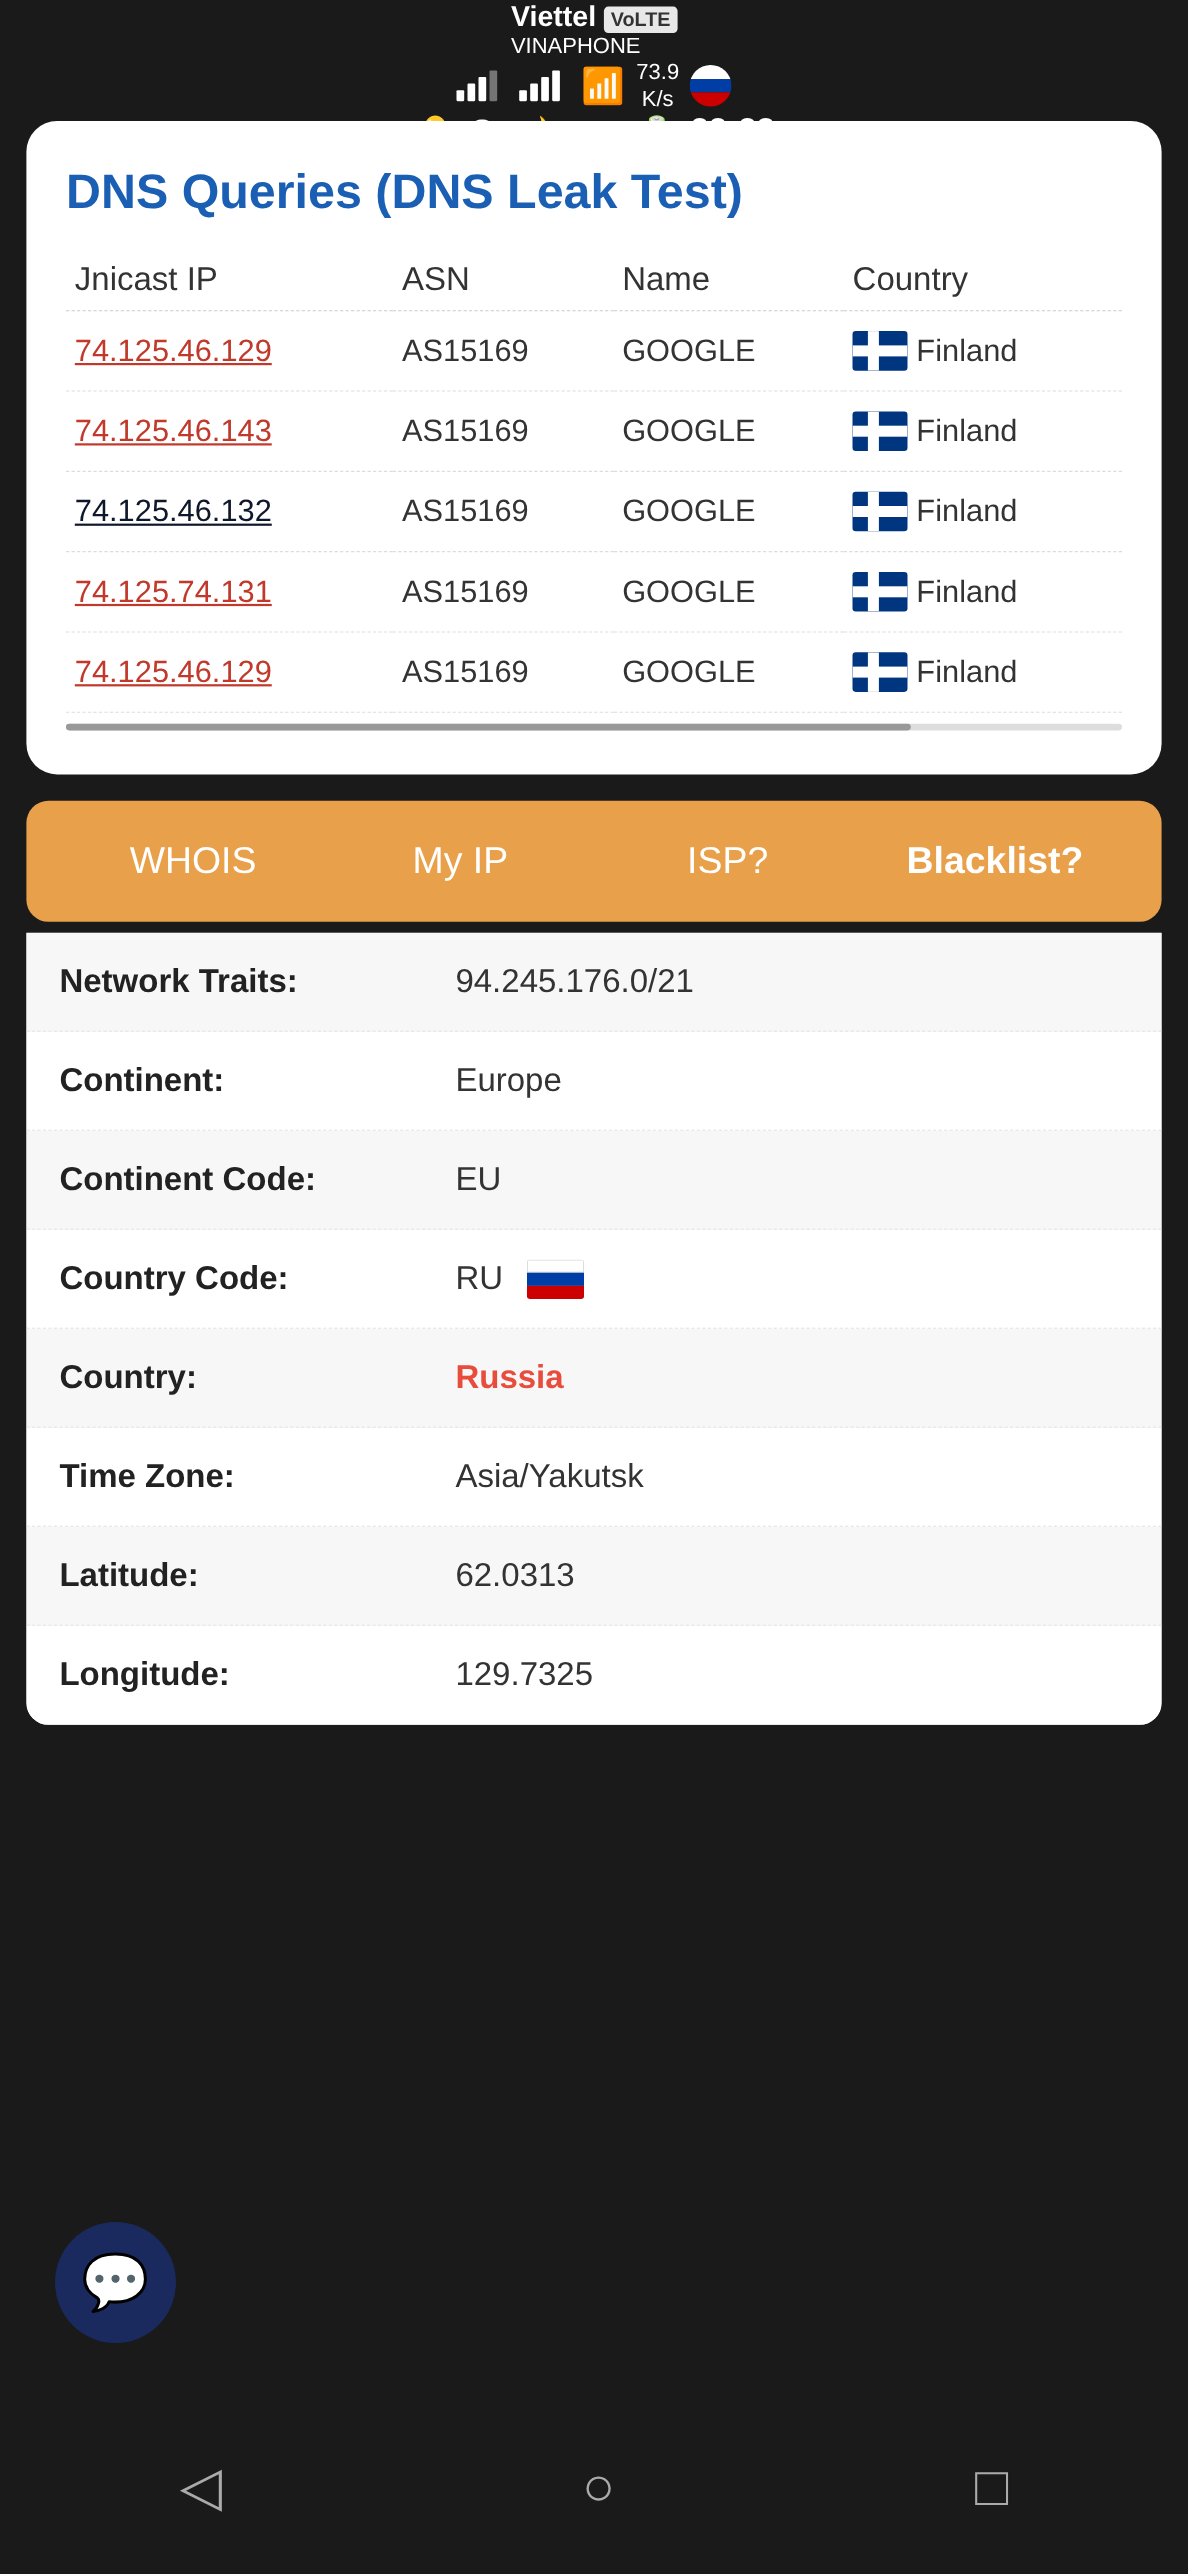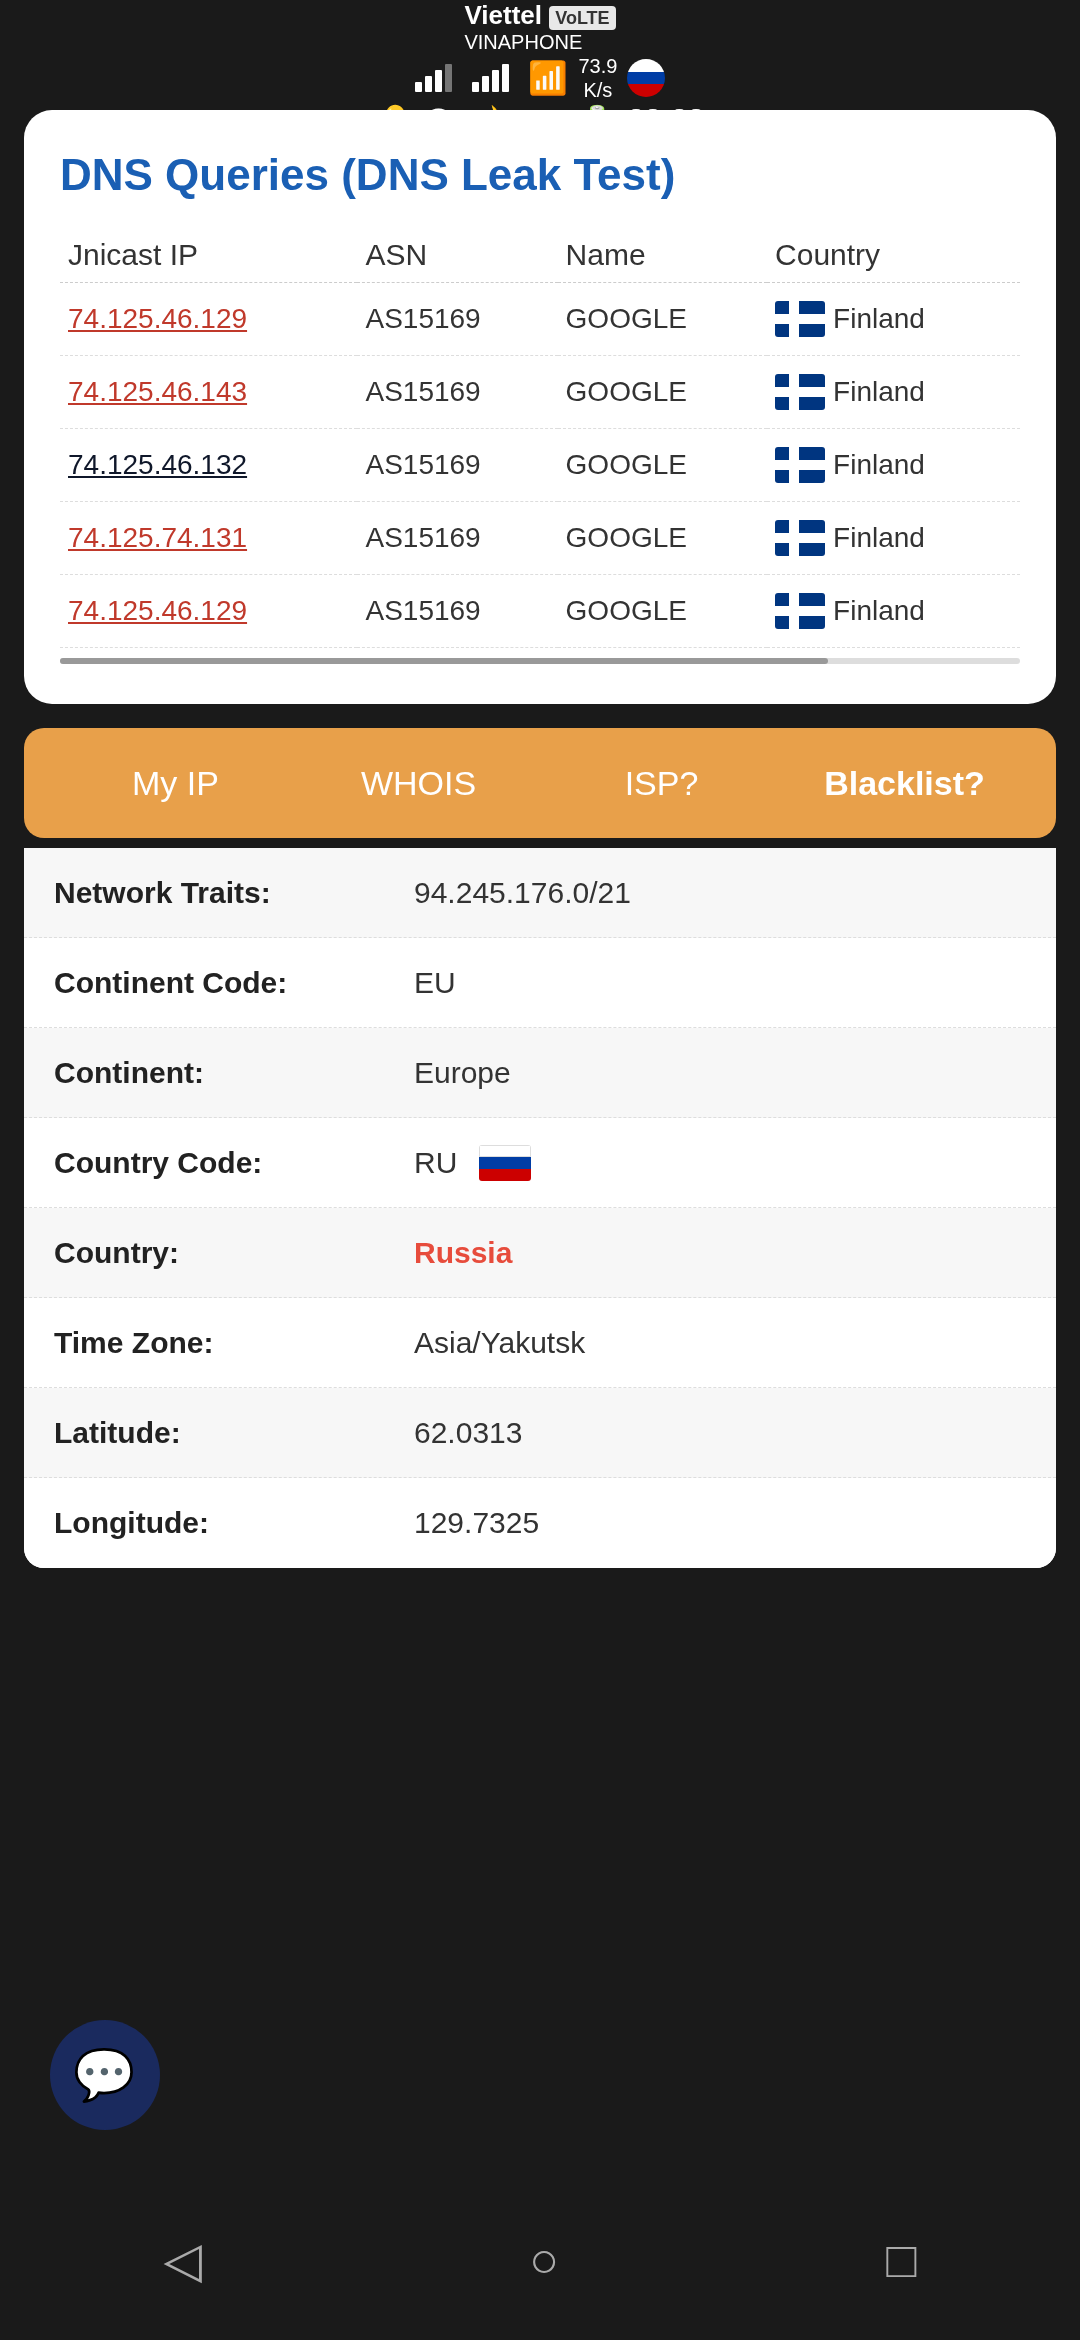"My IP" div.nav-tab { order: before "WHOIS" -> after "WHOIS" }
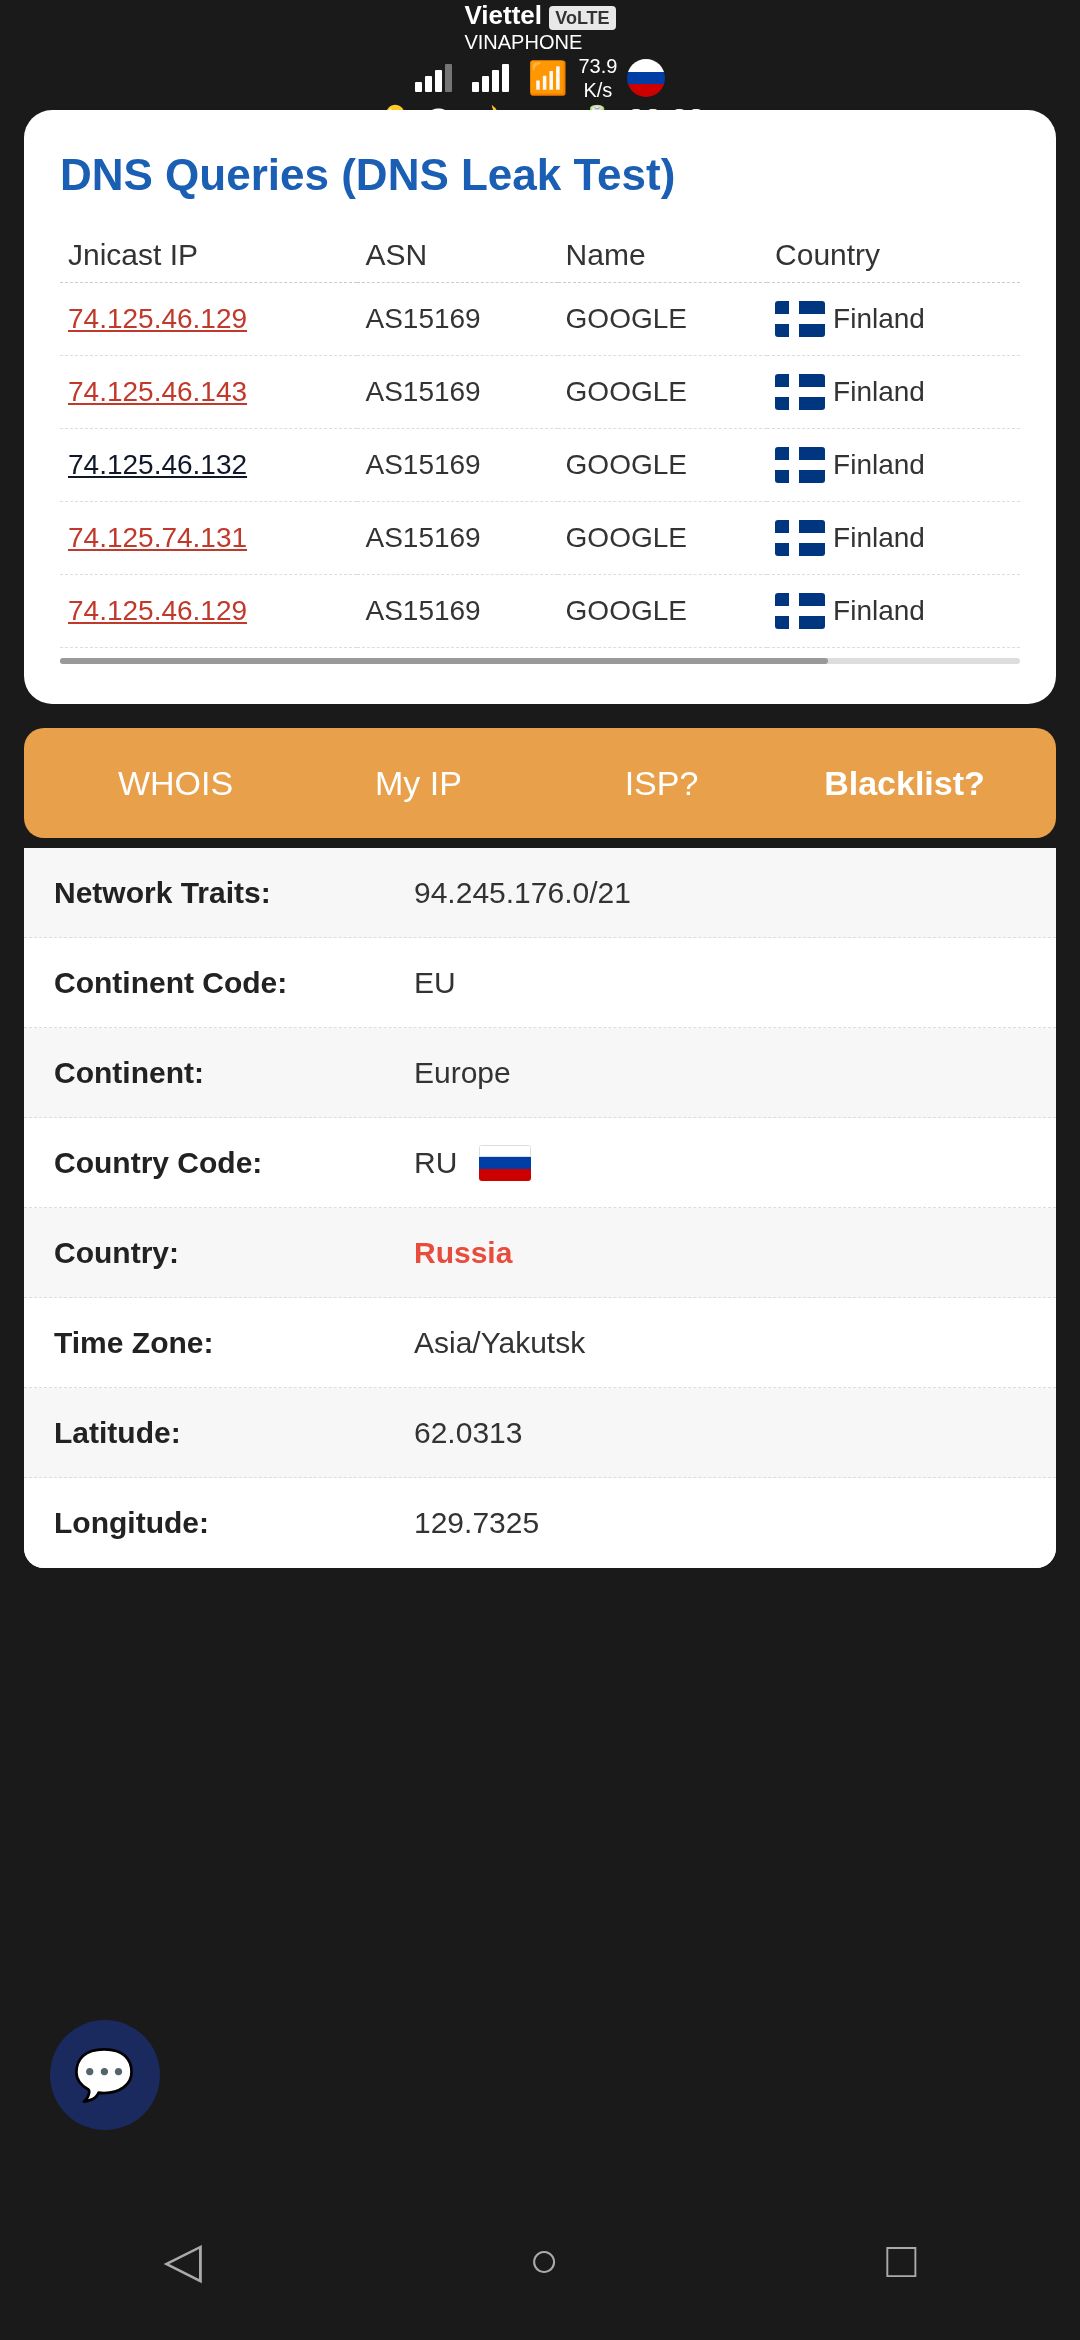"Continent Code:" div.info-row { order: before "Continent:" -> after "Continent:" }
